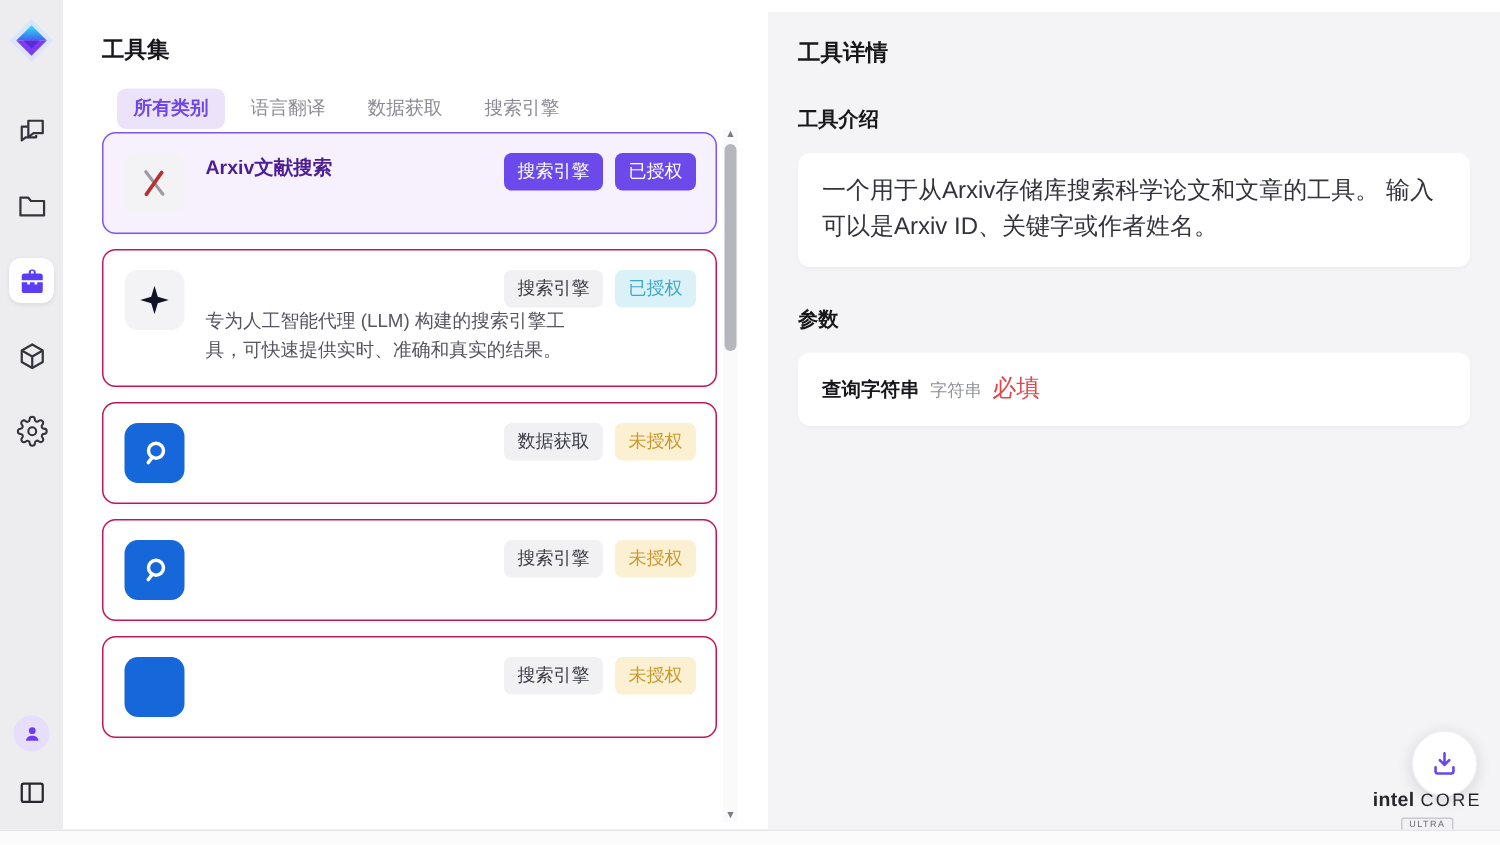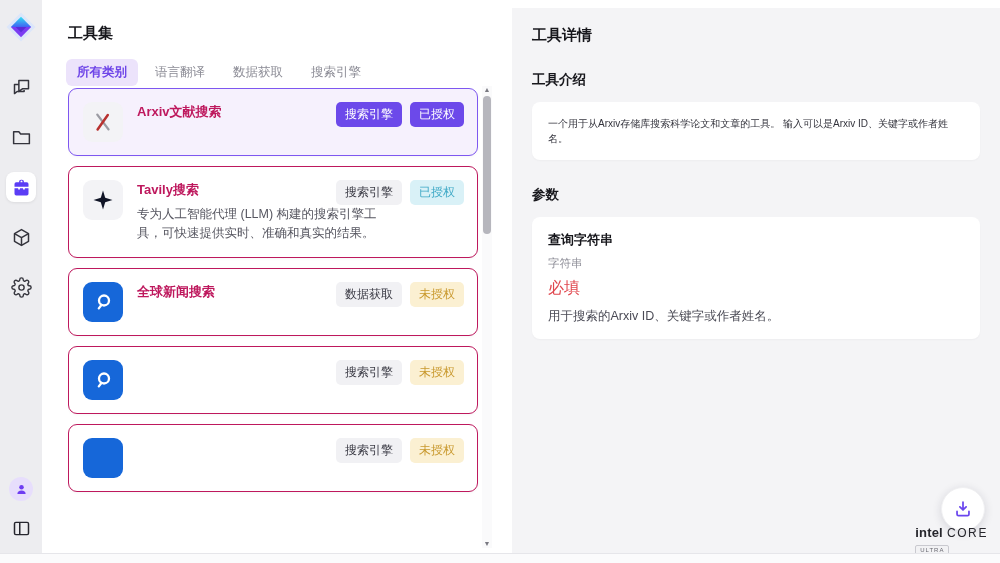"所有类别" .tabs { margin: 16px 0 0 24px -> 16px 0 0 36px }
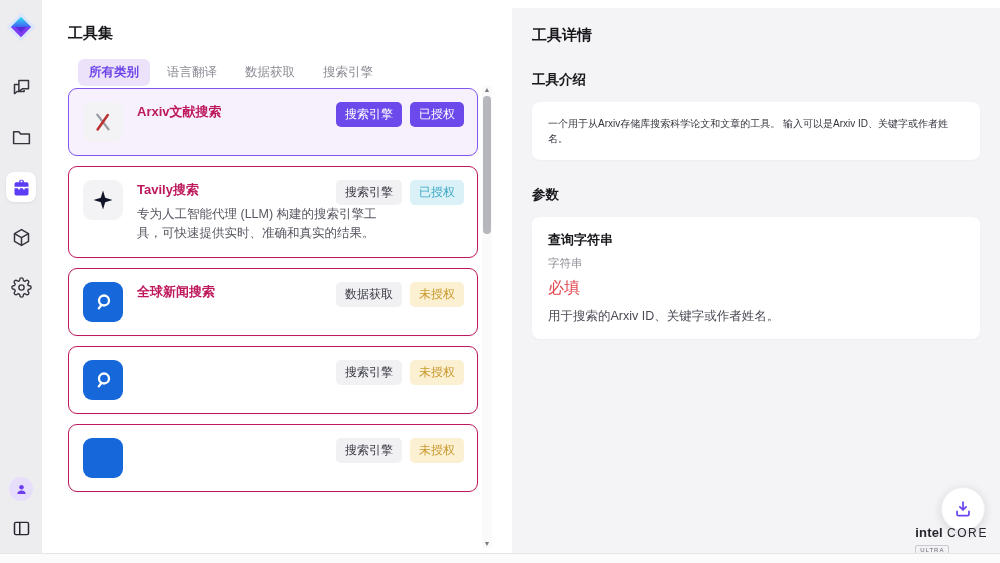"Arxiv文献搜索" .tool-title { color: #be185d -> #4c1d95; text-align: none -> right }
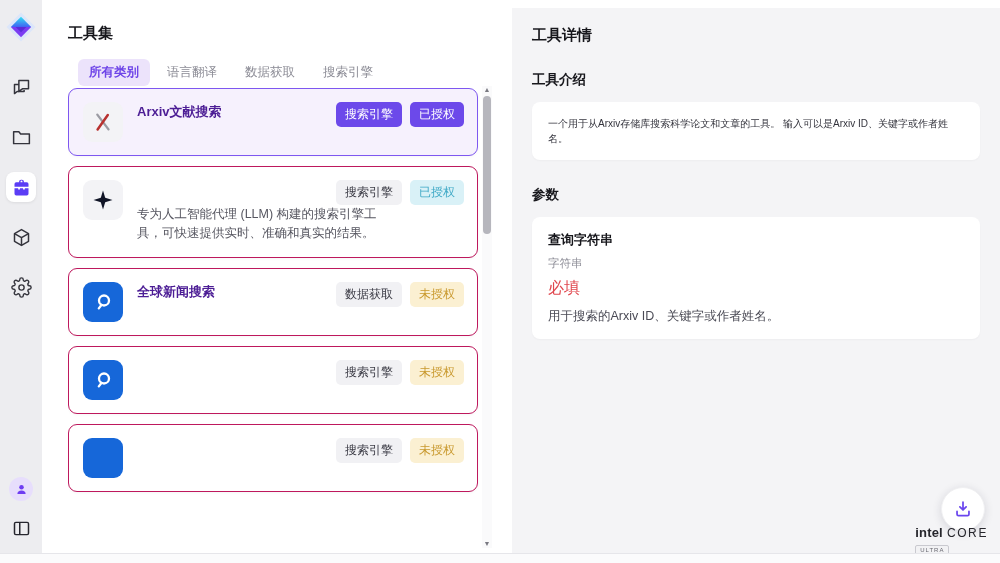"一个用于从Arxiv存储库搜索科学论文和文章的工具。 输入可以是Arxiv" .intro-text { font-size: 10px -> 16px }
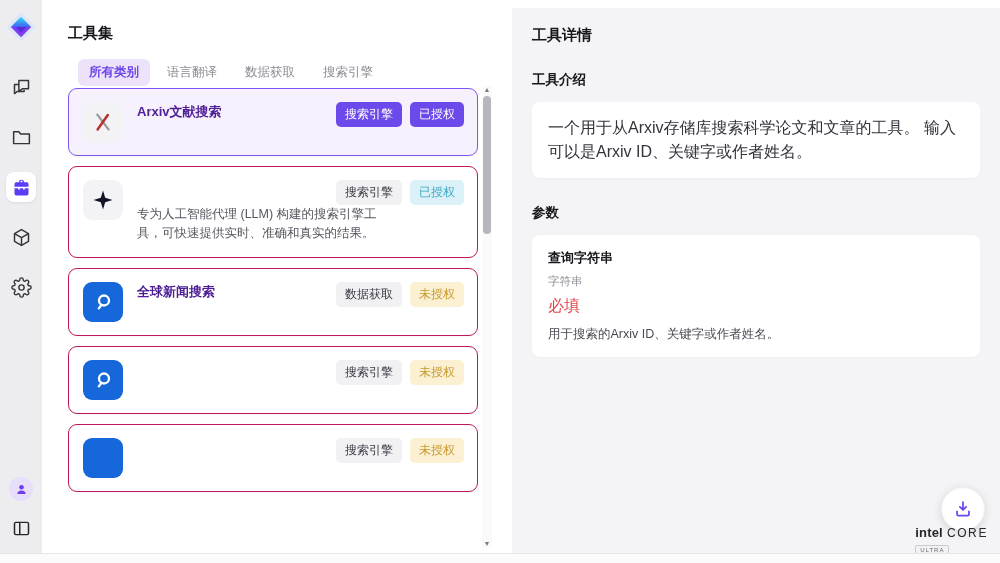"查询字符串" .param-head { flex-direction: column -> none }
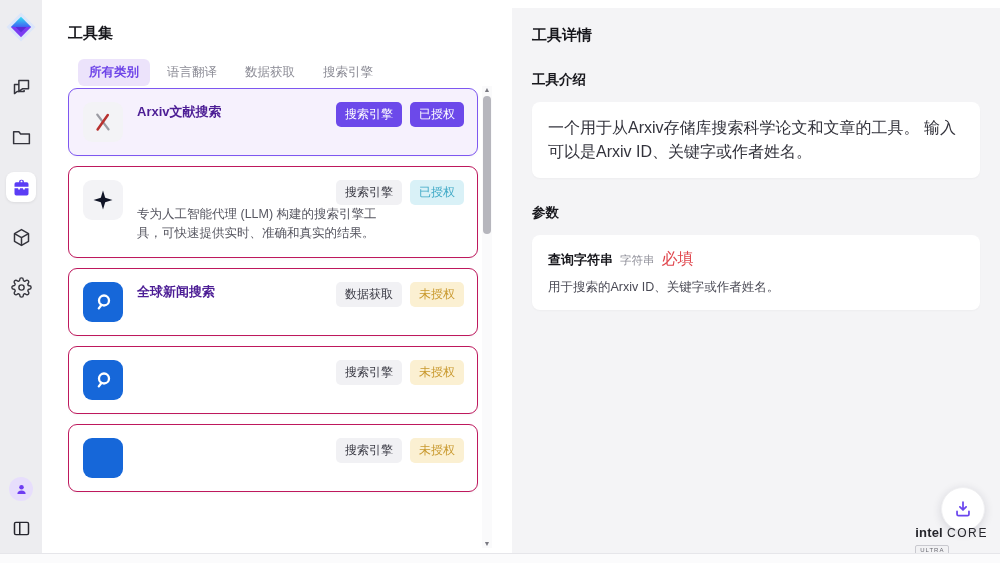"全球新闻搜索" div.tool-title { html: <div>全球新闻搜索</div> -> none }
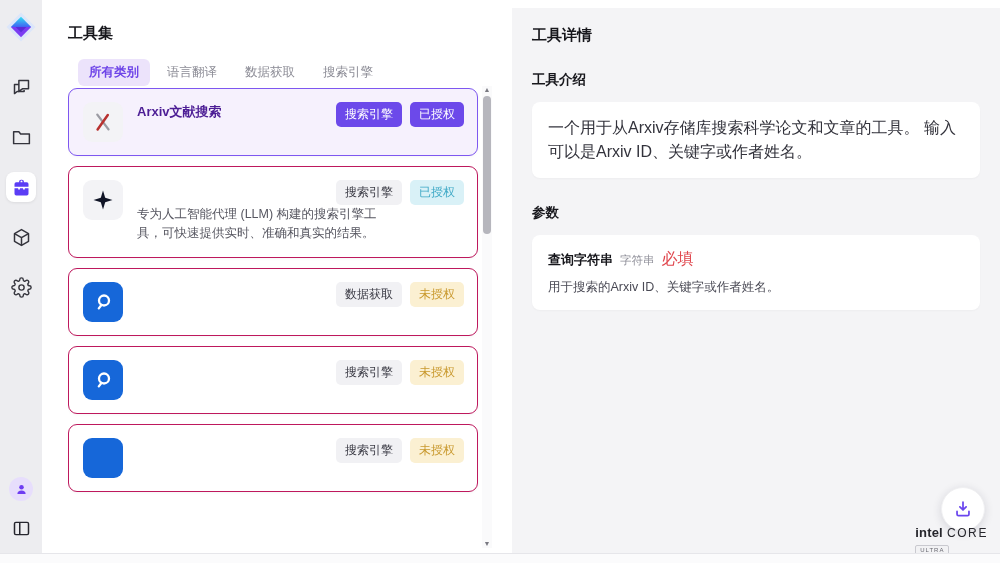"用于搜索的Arxiv ID、关键字或作者姓名。" div.param-desc { html: <div>用于搜索的Arxiv ID、关键字或作者姓名。</div> -> none }
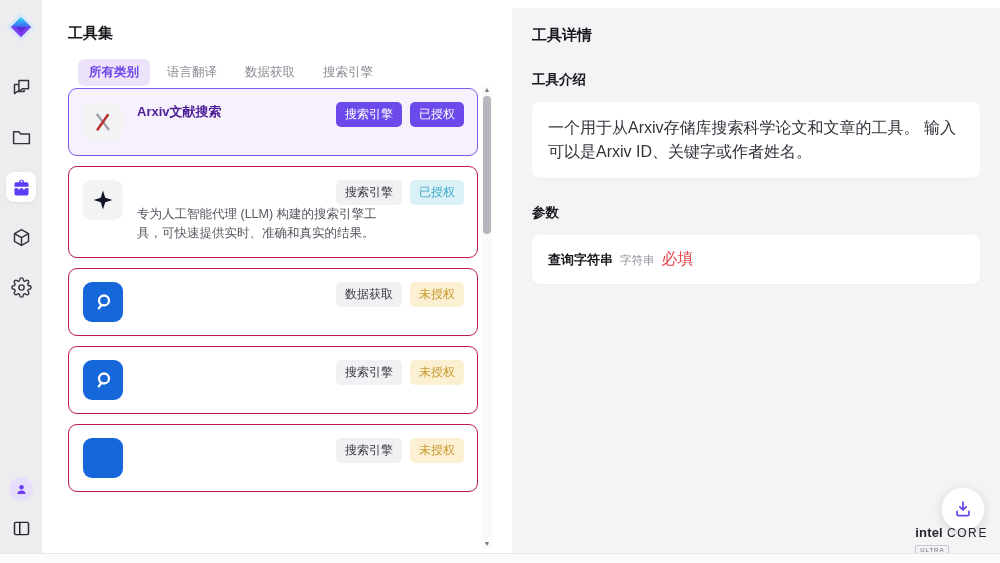"intel" .brand { text-align: left -> center }
